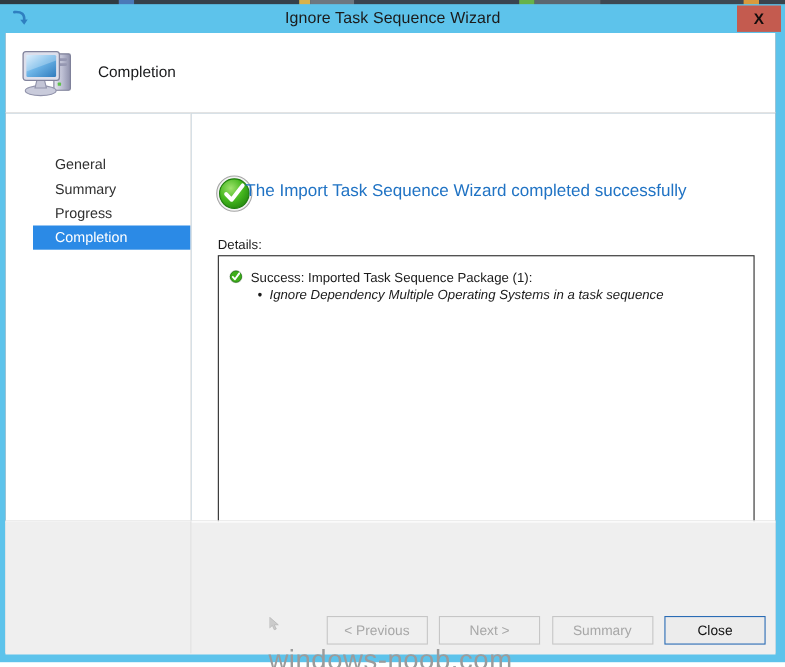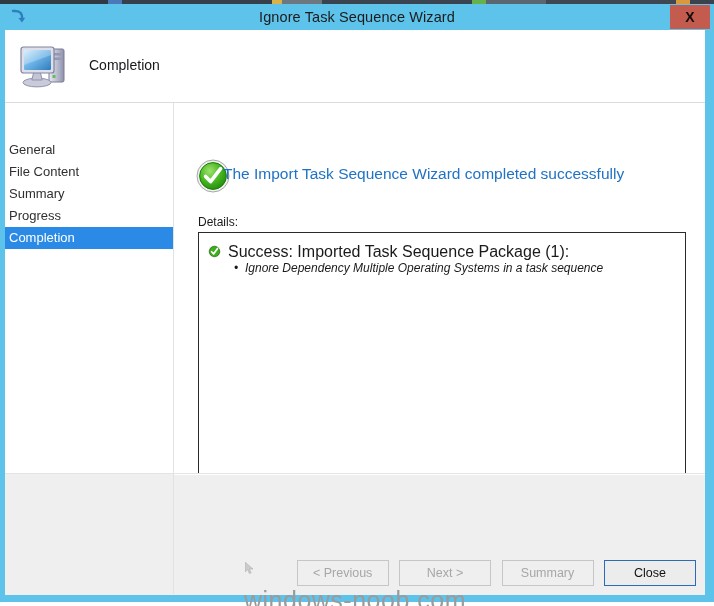"General" .nav-item { margin-left: none -> 25px; padding-left: 4px -> 20px }
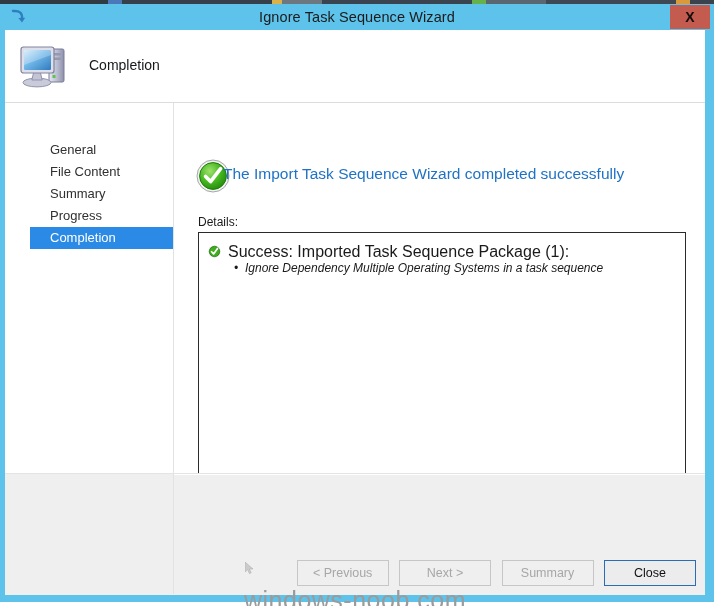"File Content" div.nav-item { html: <div> <span>File Content</span> </div> -> none }
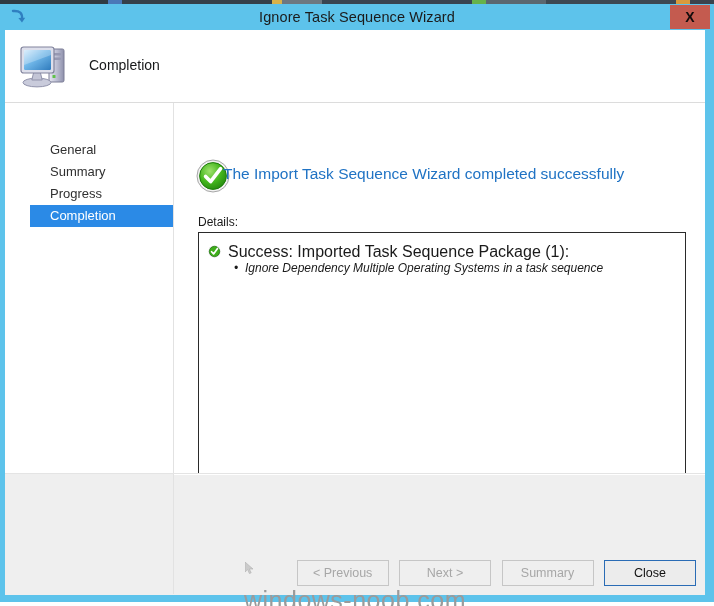"Success: Imported Task Sequence Package" .detail-entry { font-size: 16px -> 12px }
